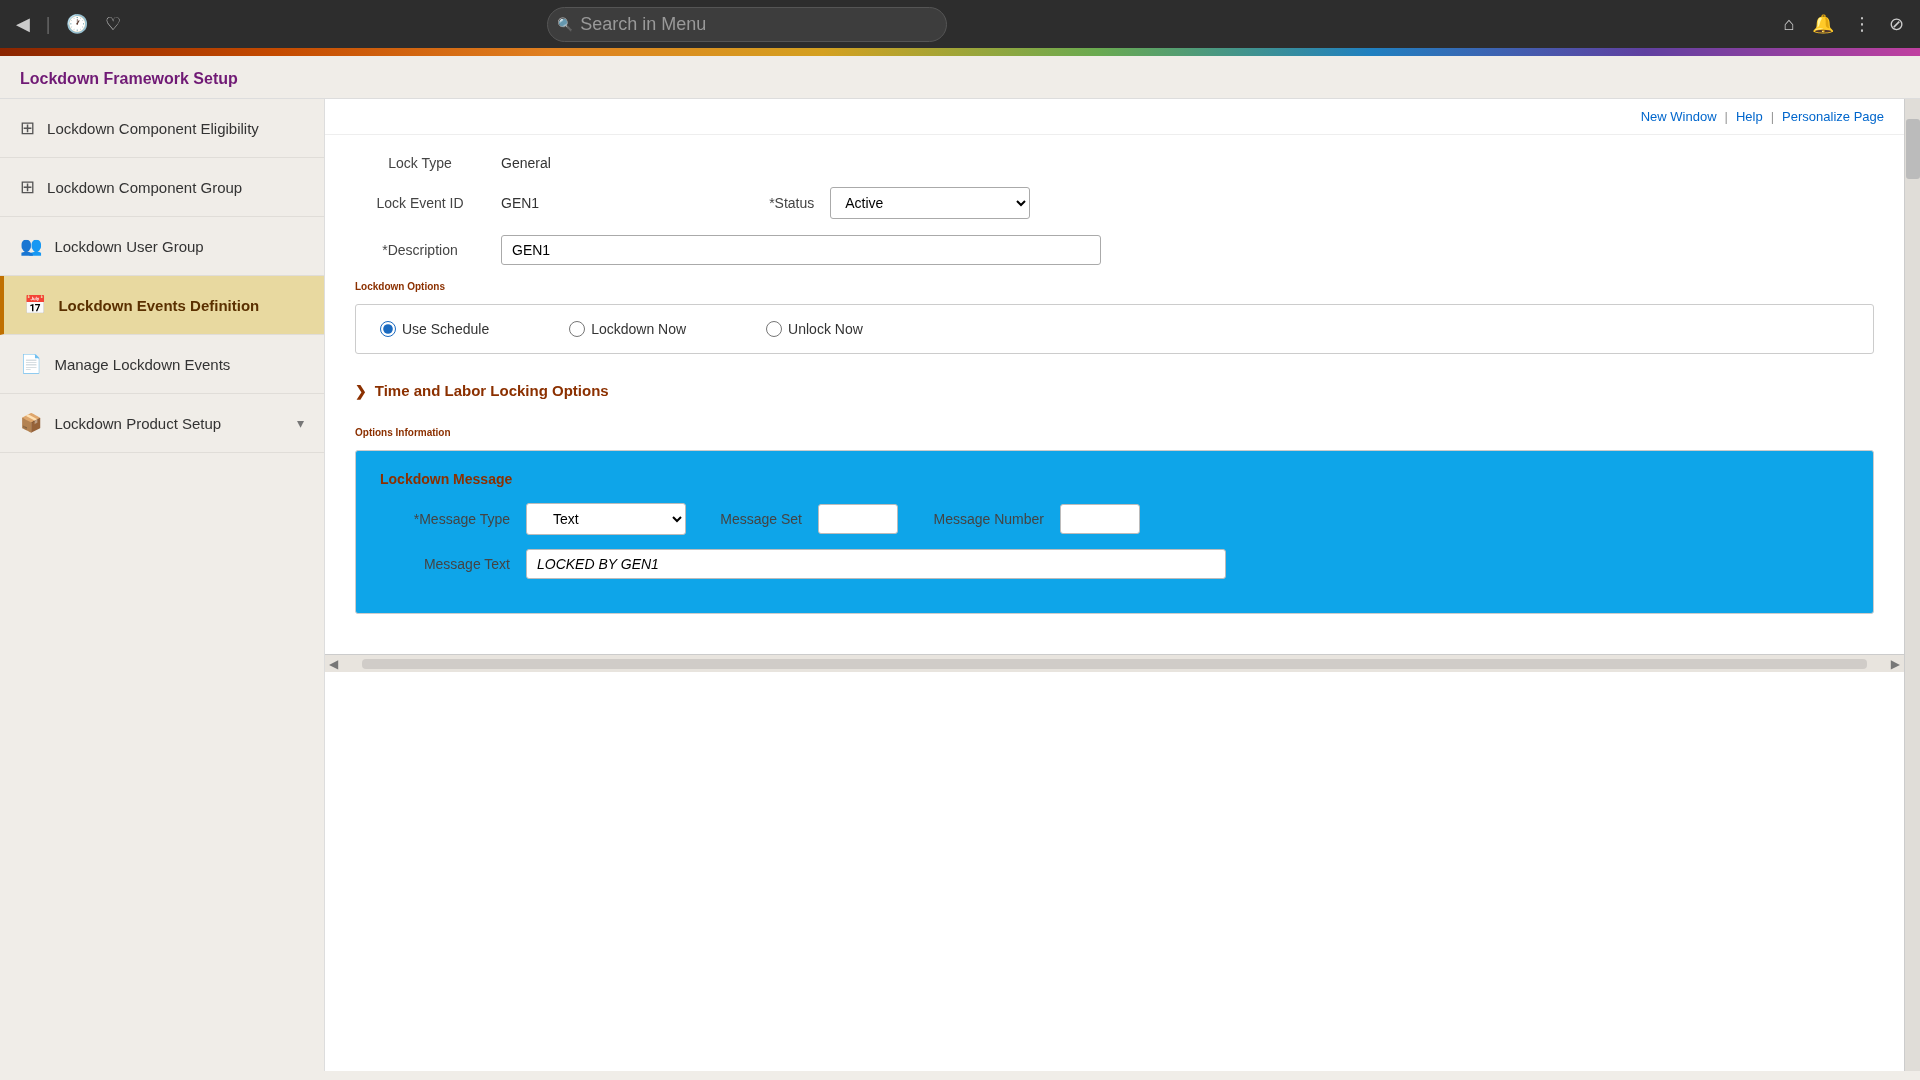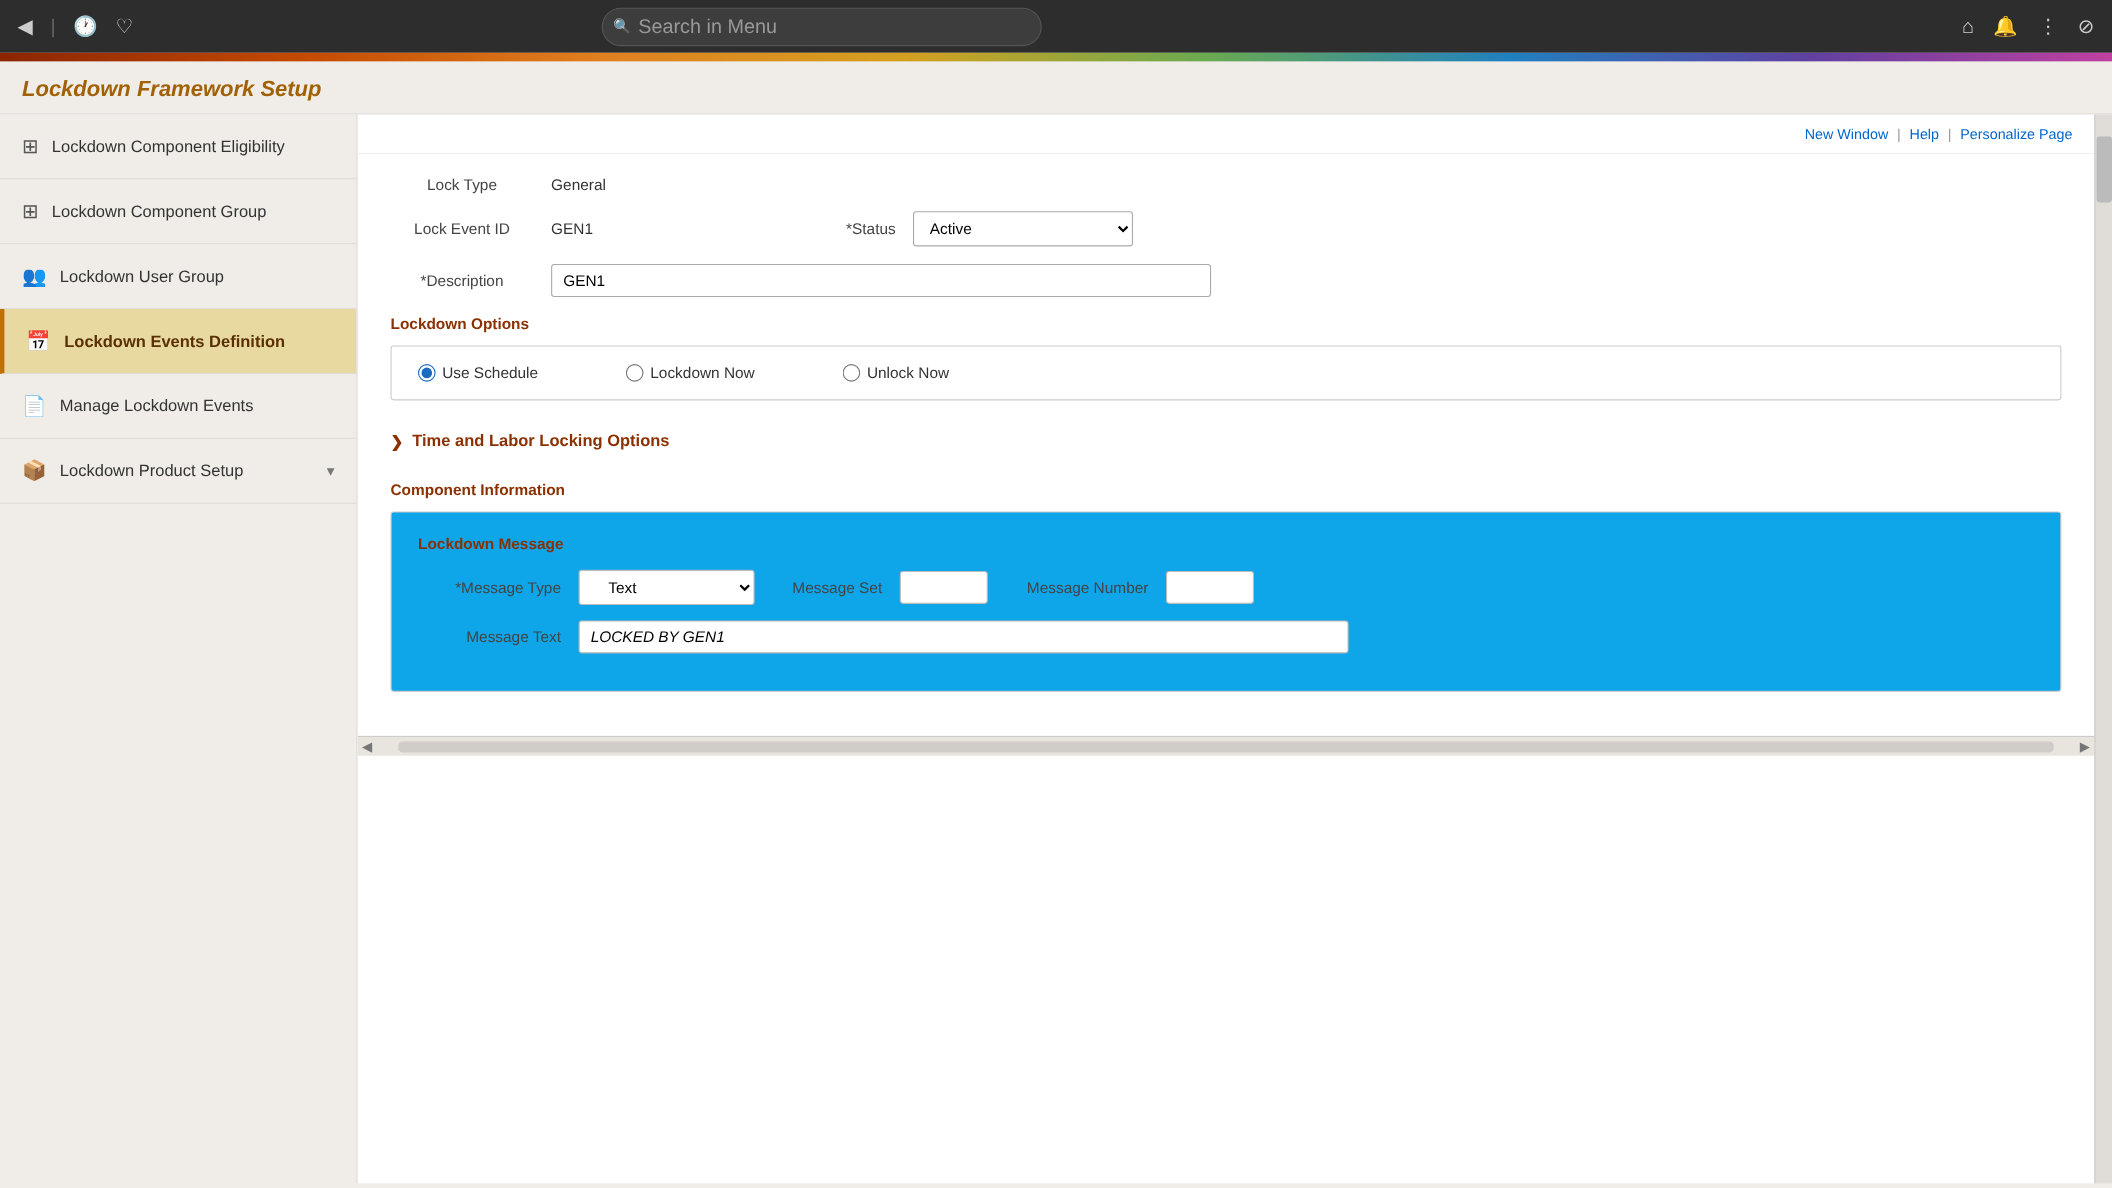"Lockdown Framework Setup" .page-title-bar h1 { color: #a16207 -> #701a75; font-size: 20px -> 16px; font-style: italic -> none }
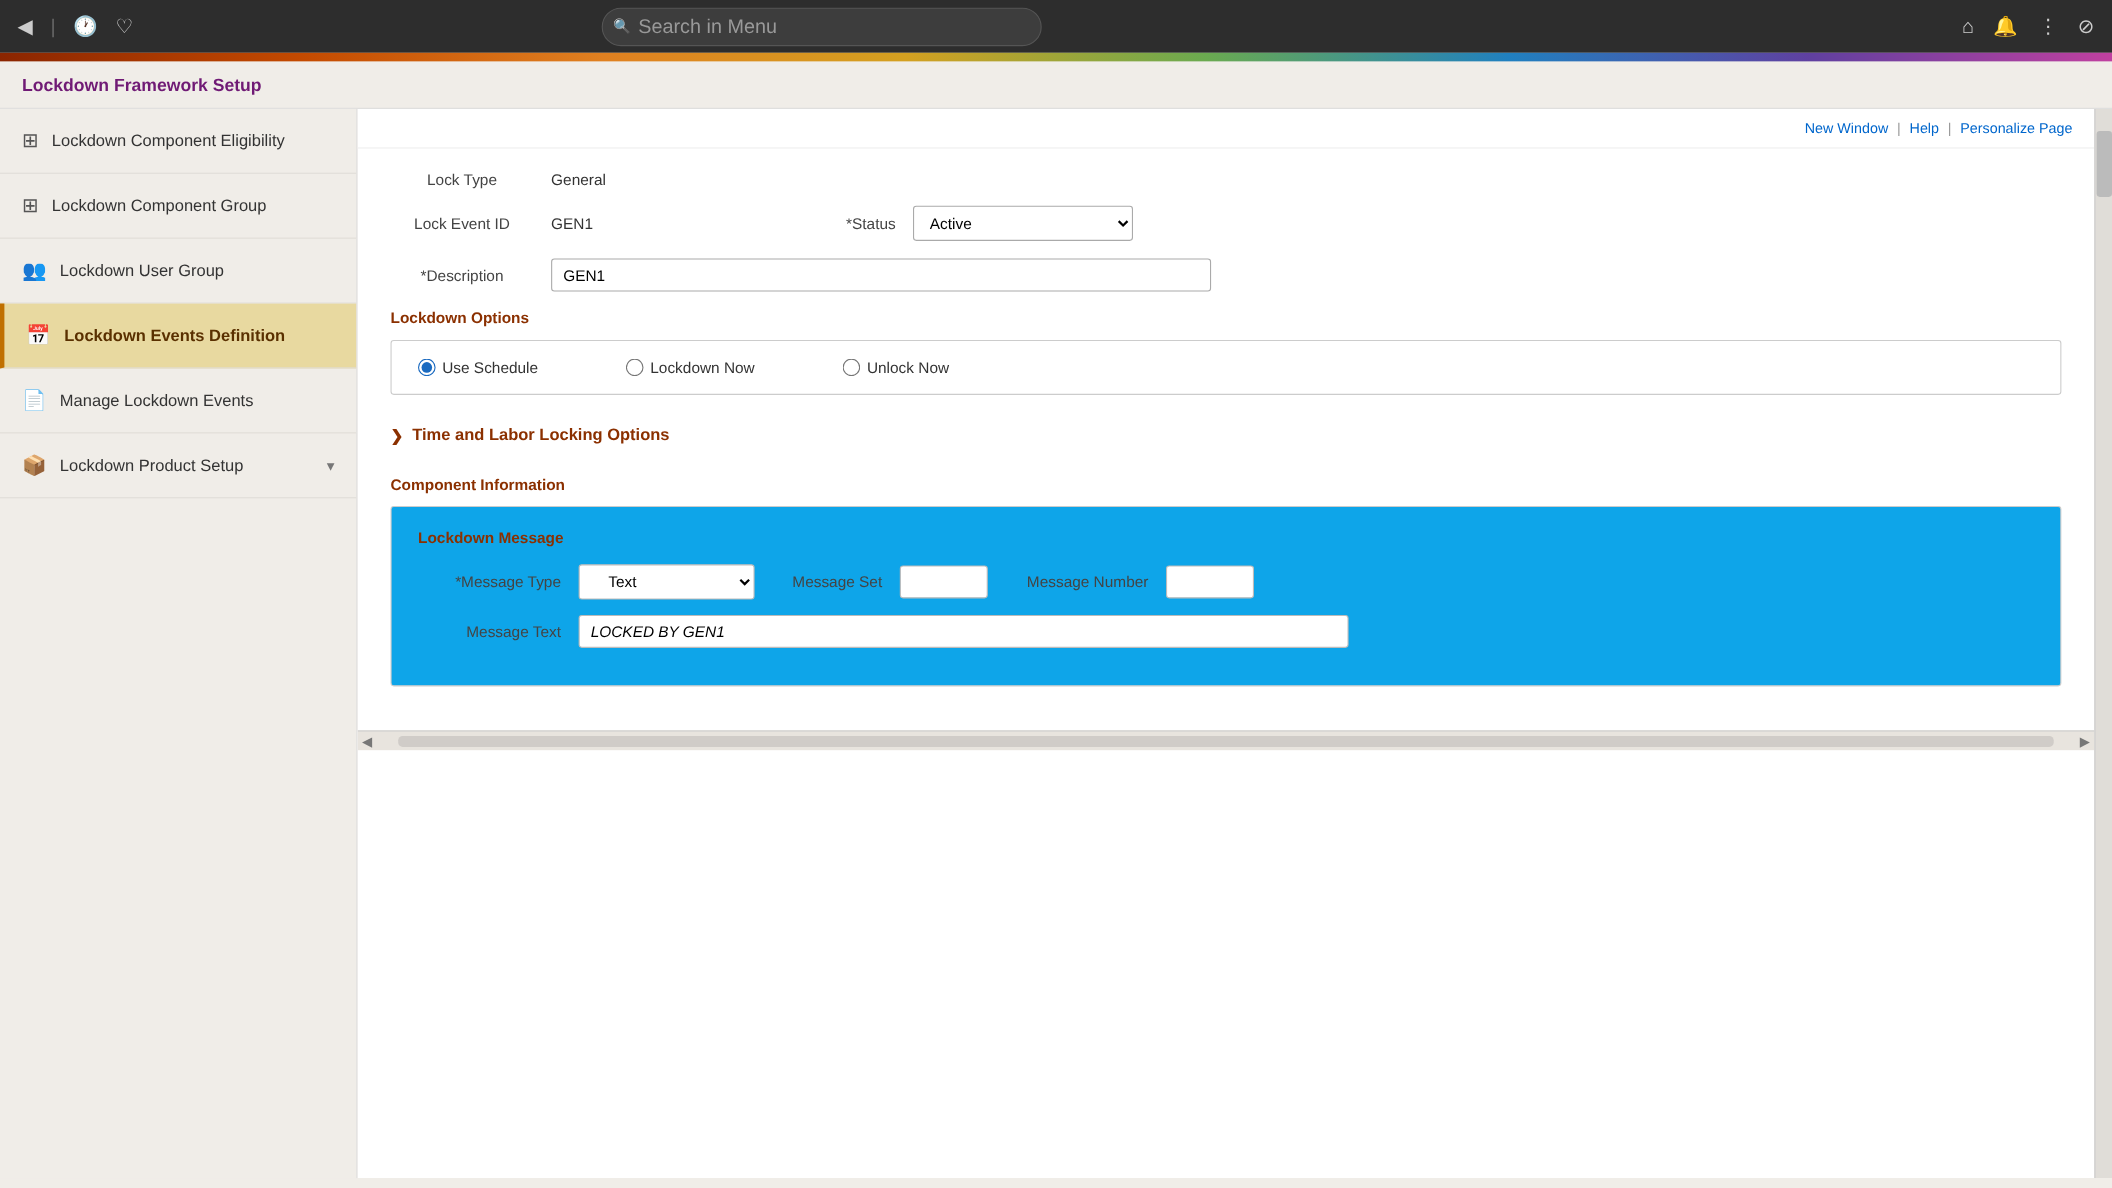"Lockdown Options" .section-title { font-size: 14px -> 10px }
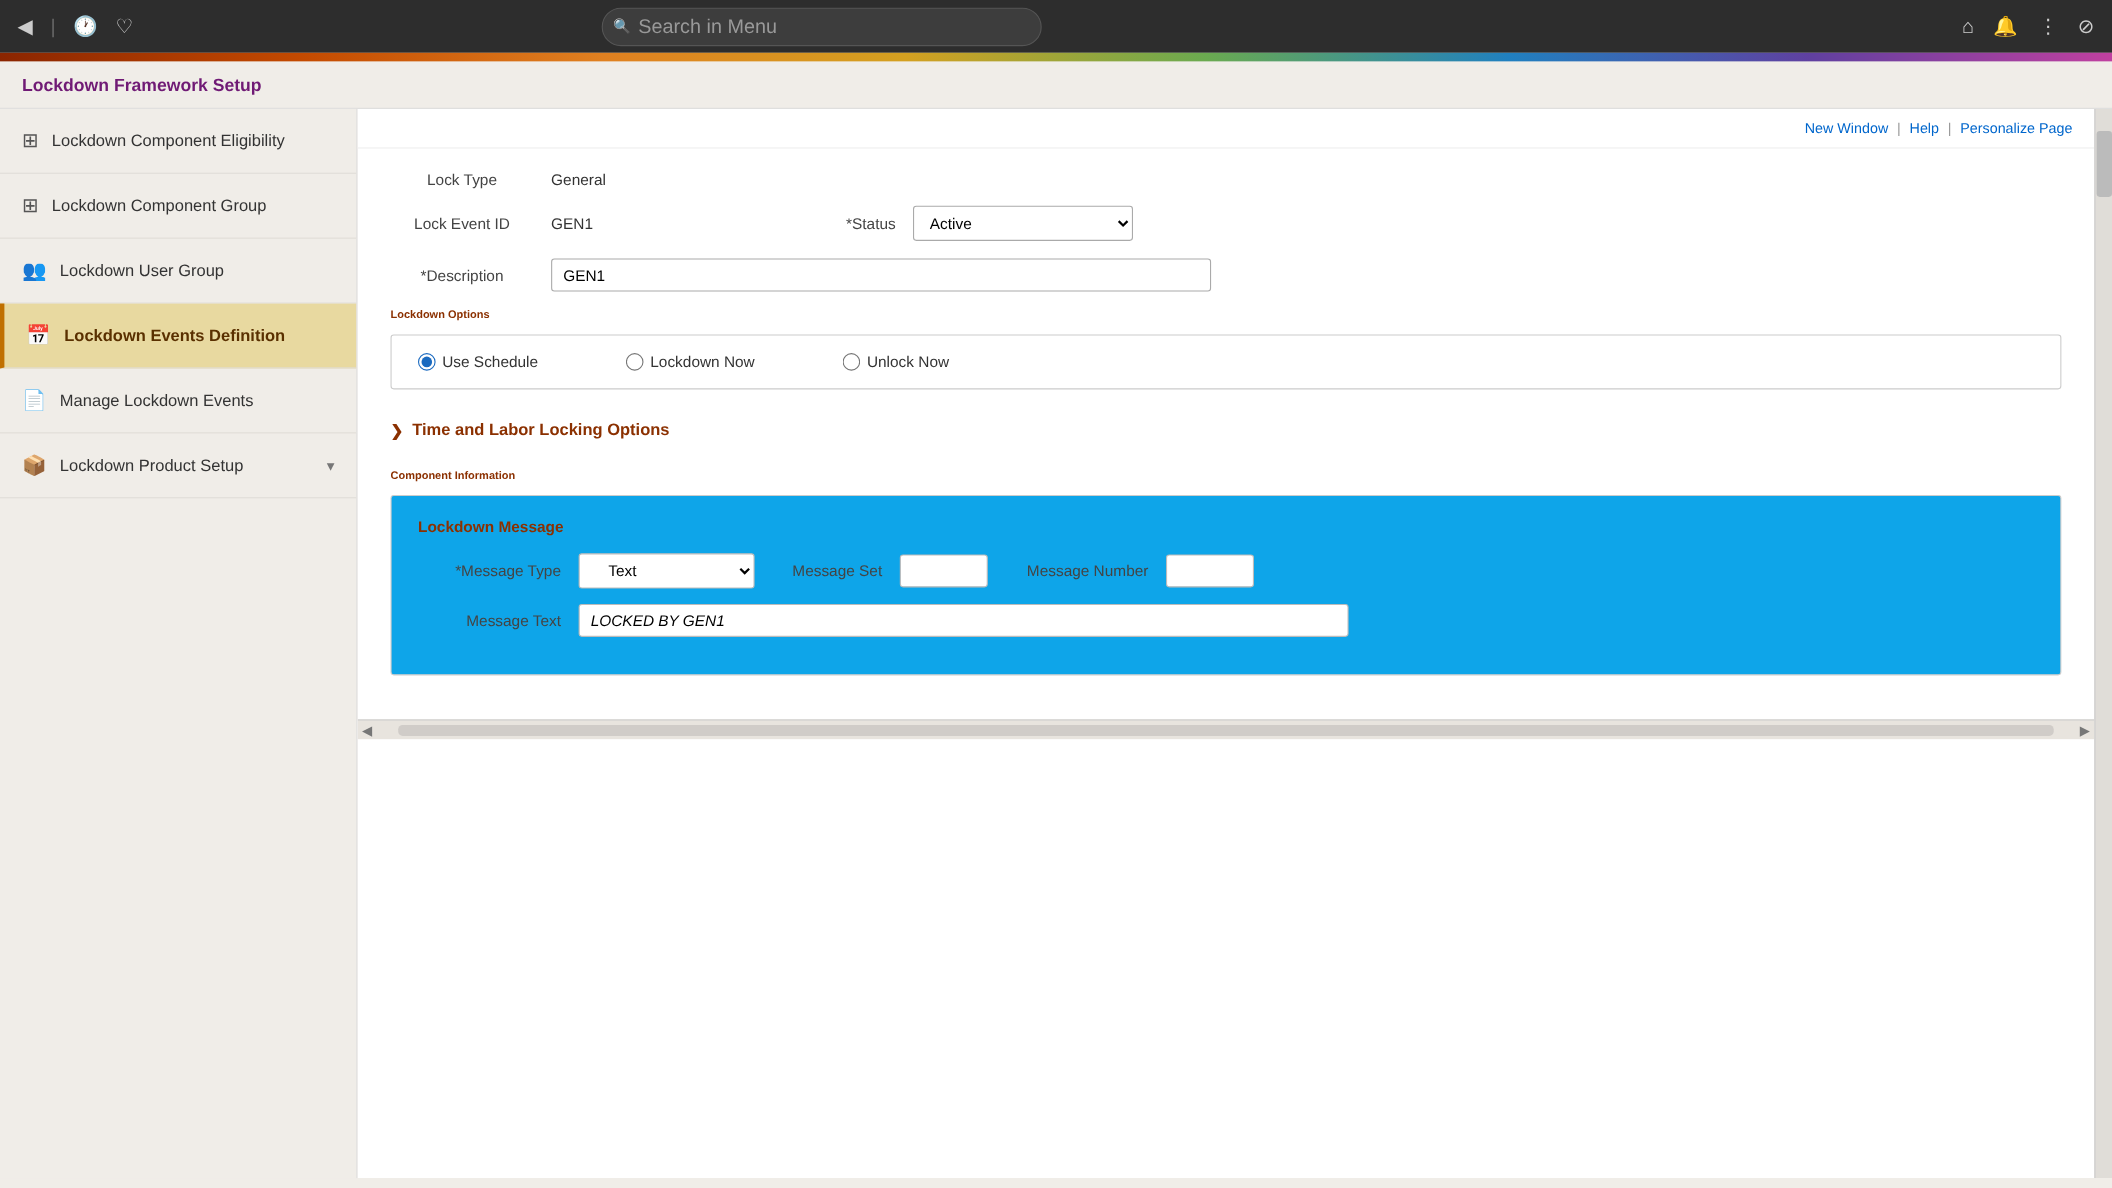"Component Information" div.section-title { text: Component -> Options }
